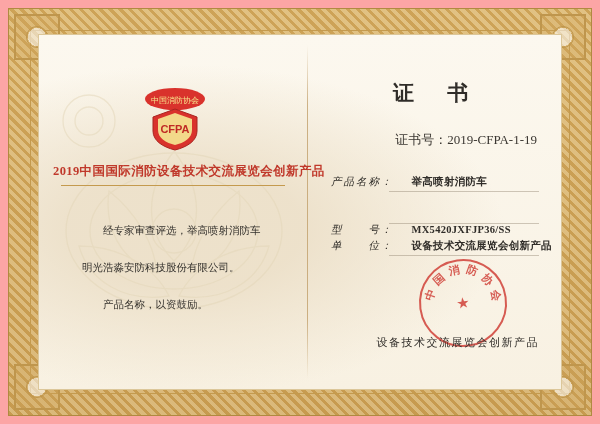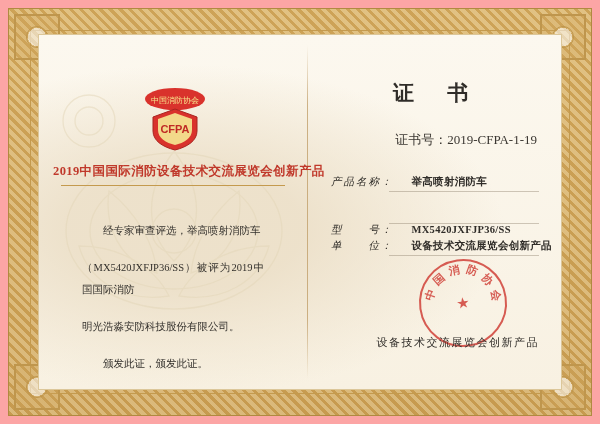"（MX5420JXFJP36/SS）被评为2019中国国际消防" p.line2 { html: <p>（MX5420JXFJP36/SS）被评为2019中国国际消防</p> -> none }
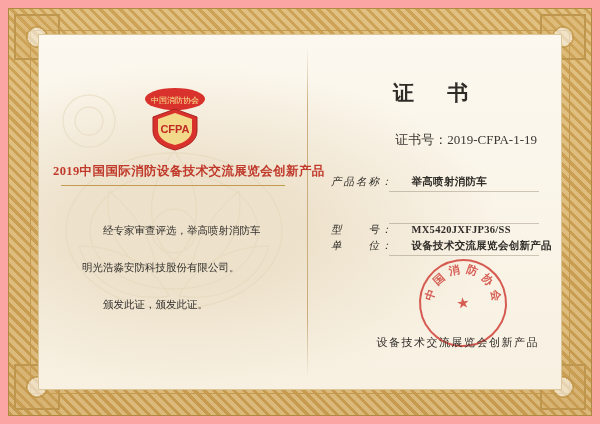"颁发此证，颁发此证。" p { text: 颁发此证，颁发此证 -> 产品名称，以资鼓励 }
